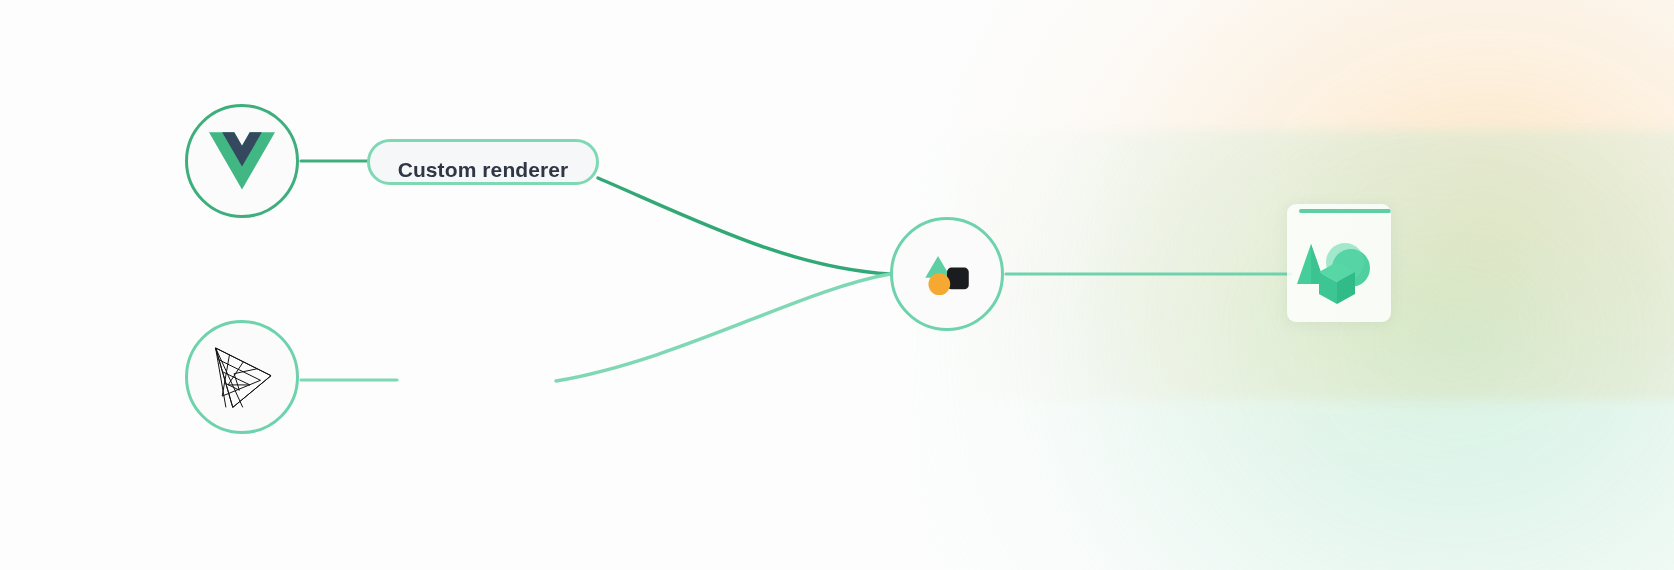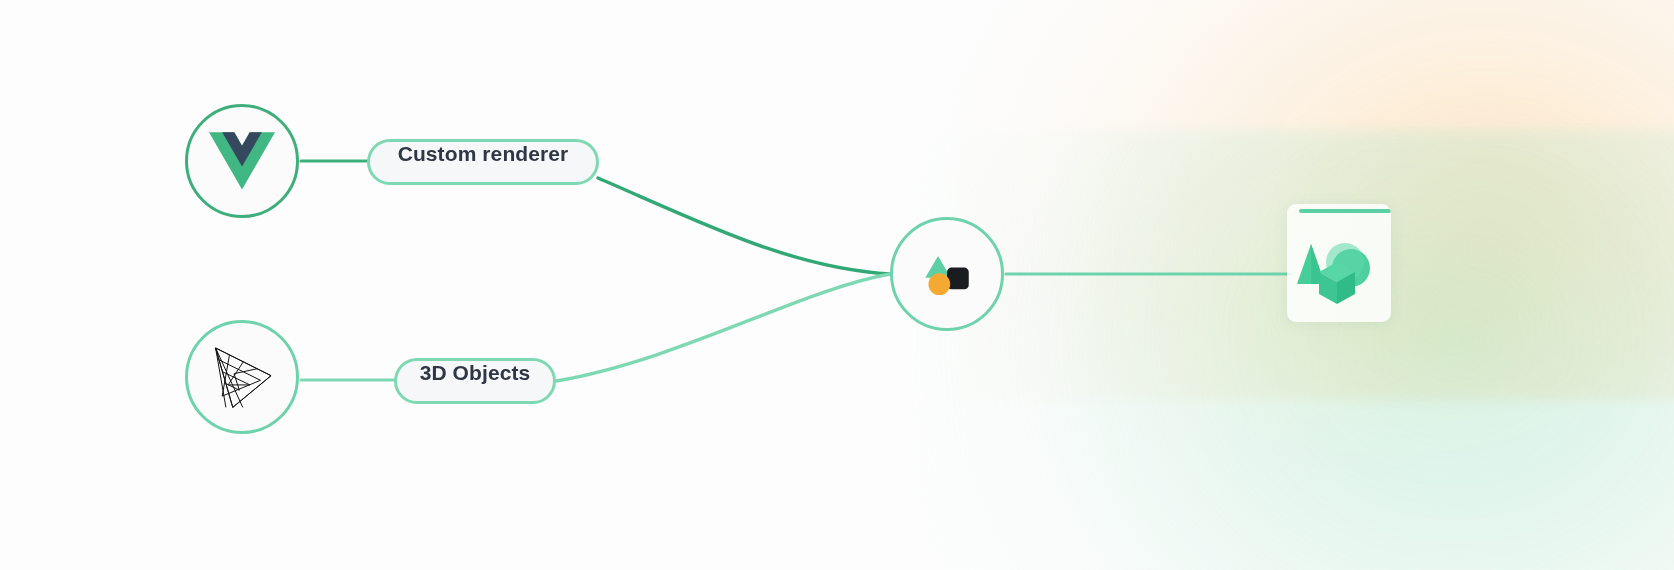"Custom renderer" .pill { align-items: flex-start -> flex-end }
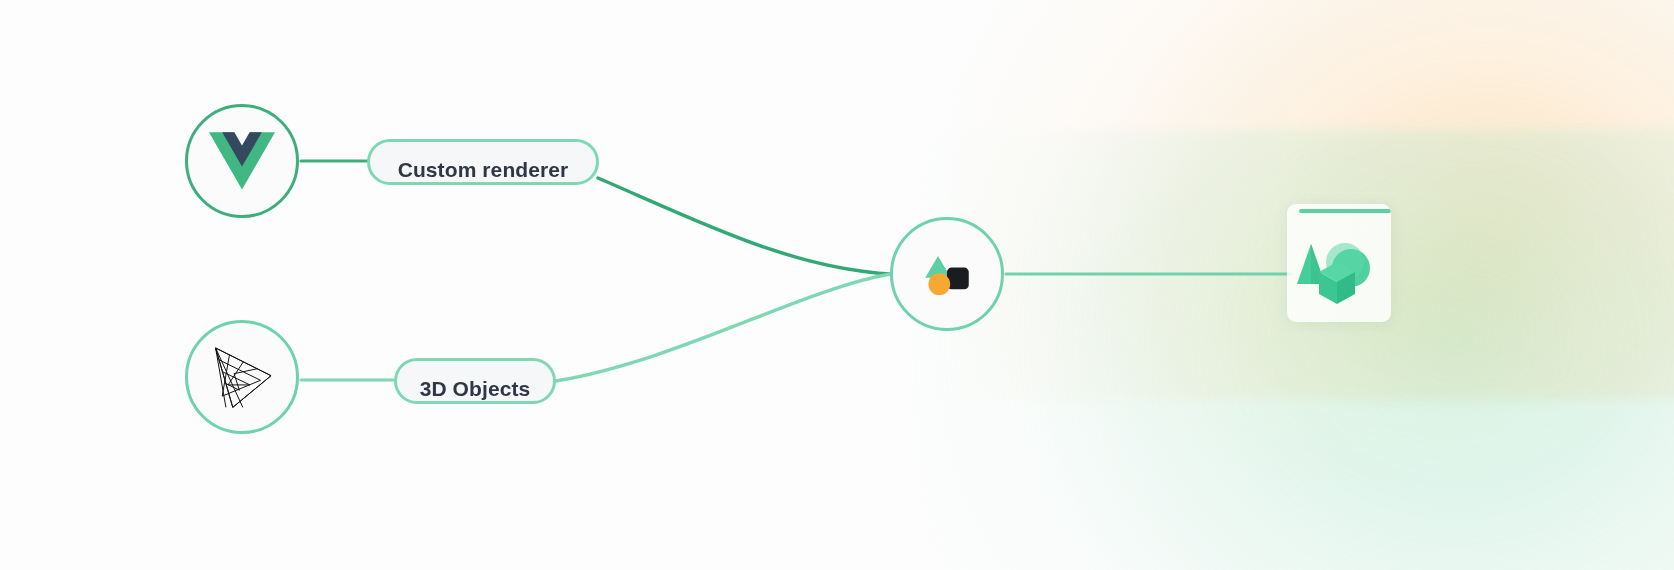"3D Objects" div.pill { html: <div> <span>3D Objects</span> </div> -> none }
